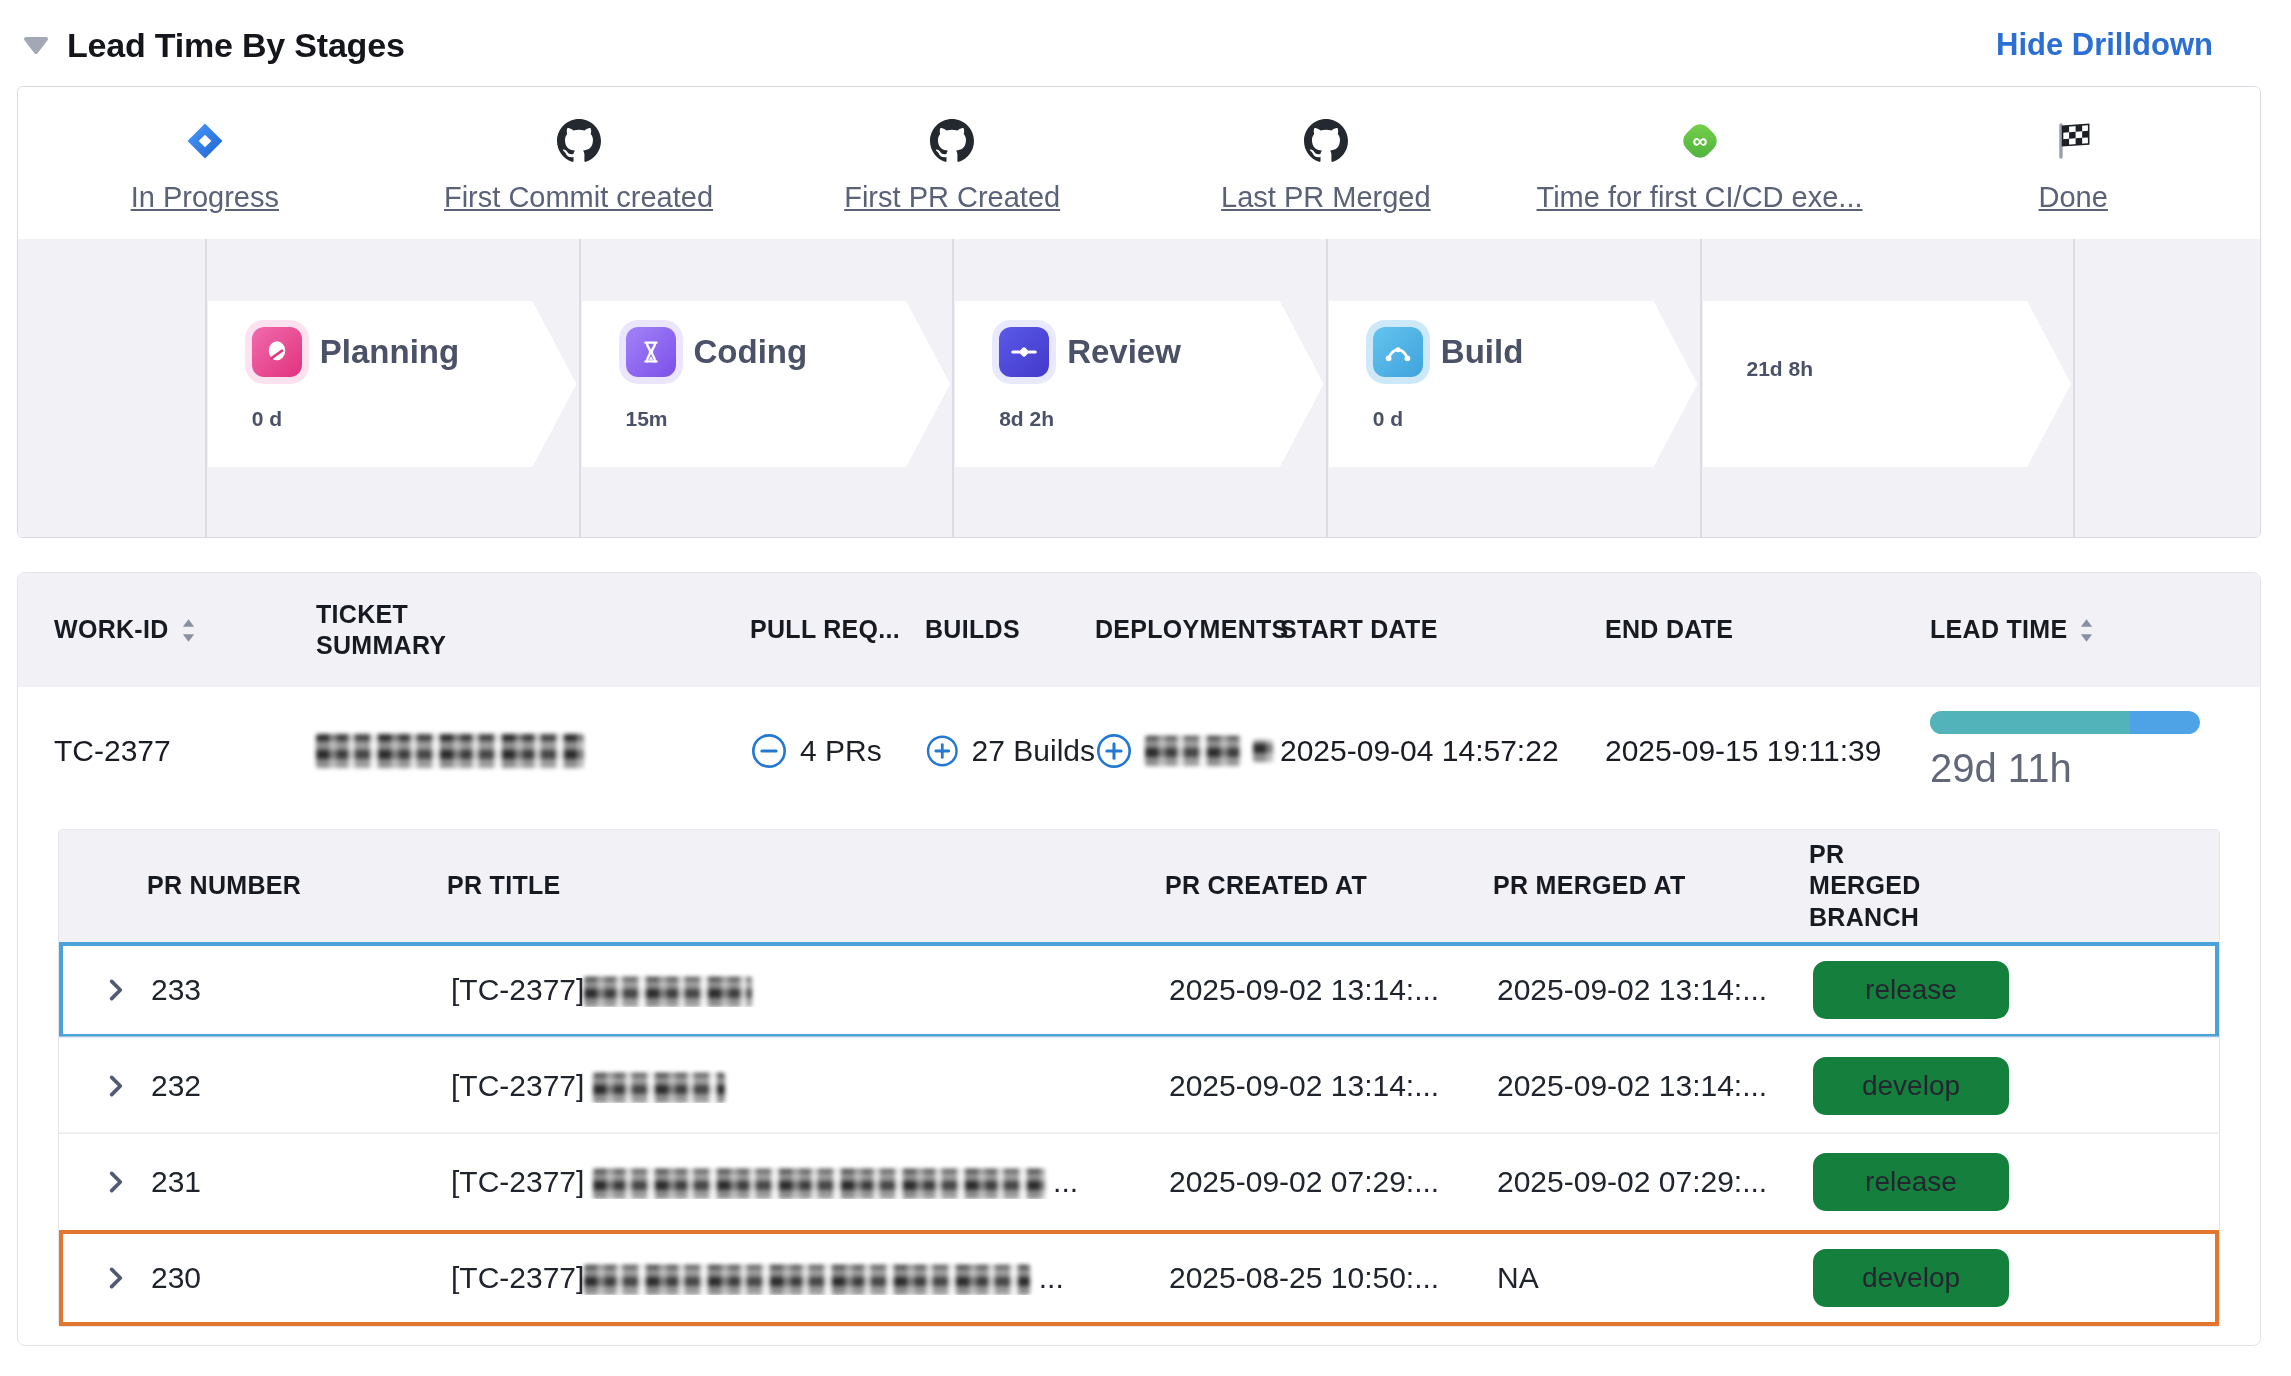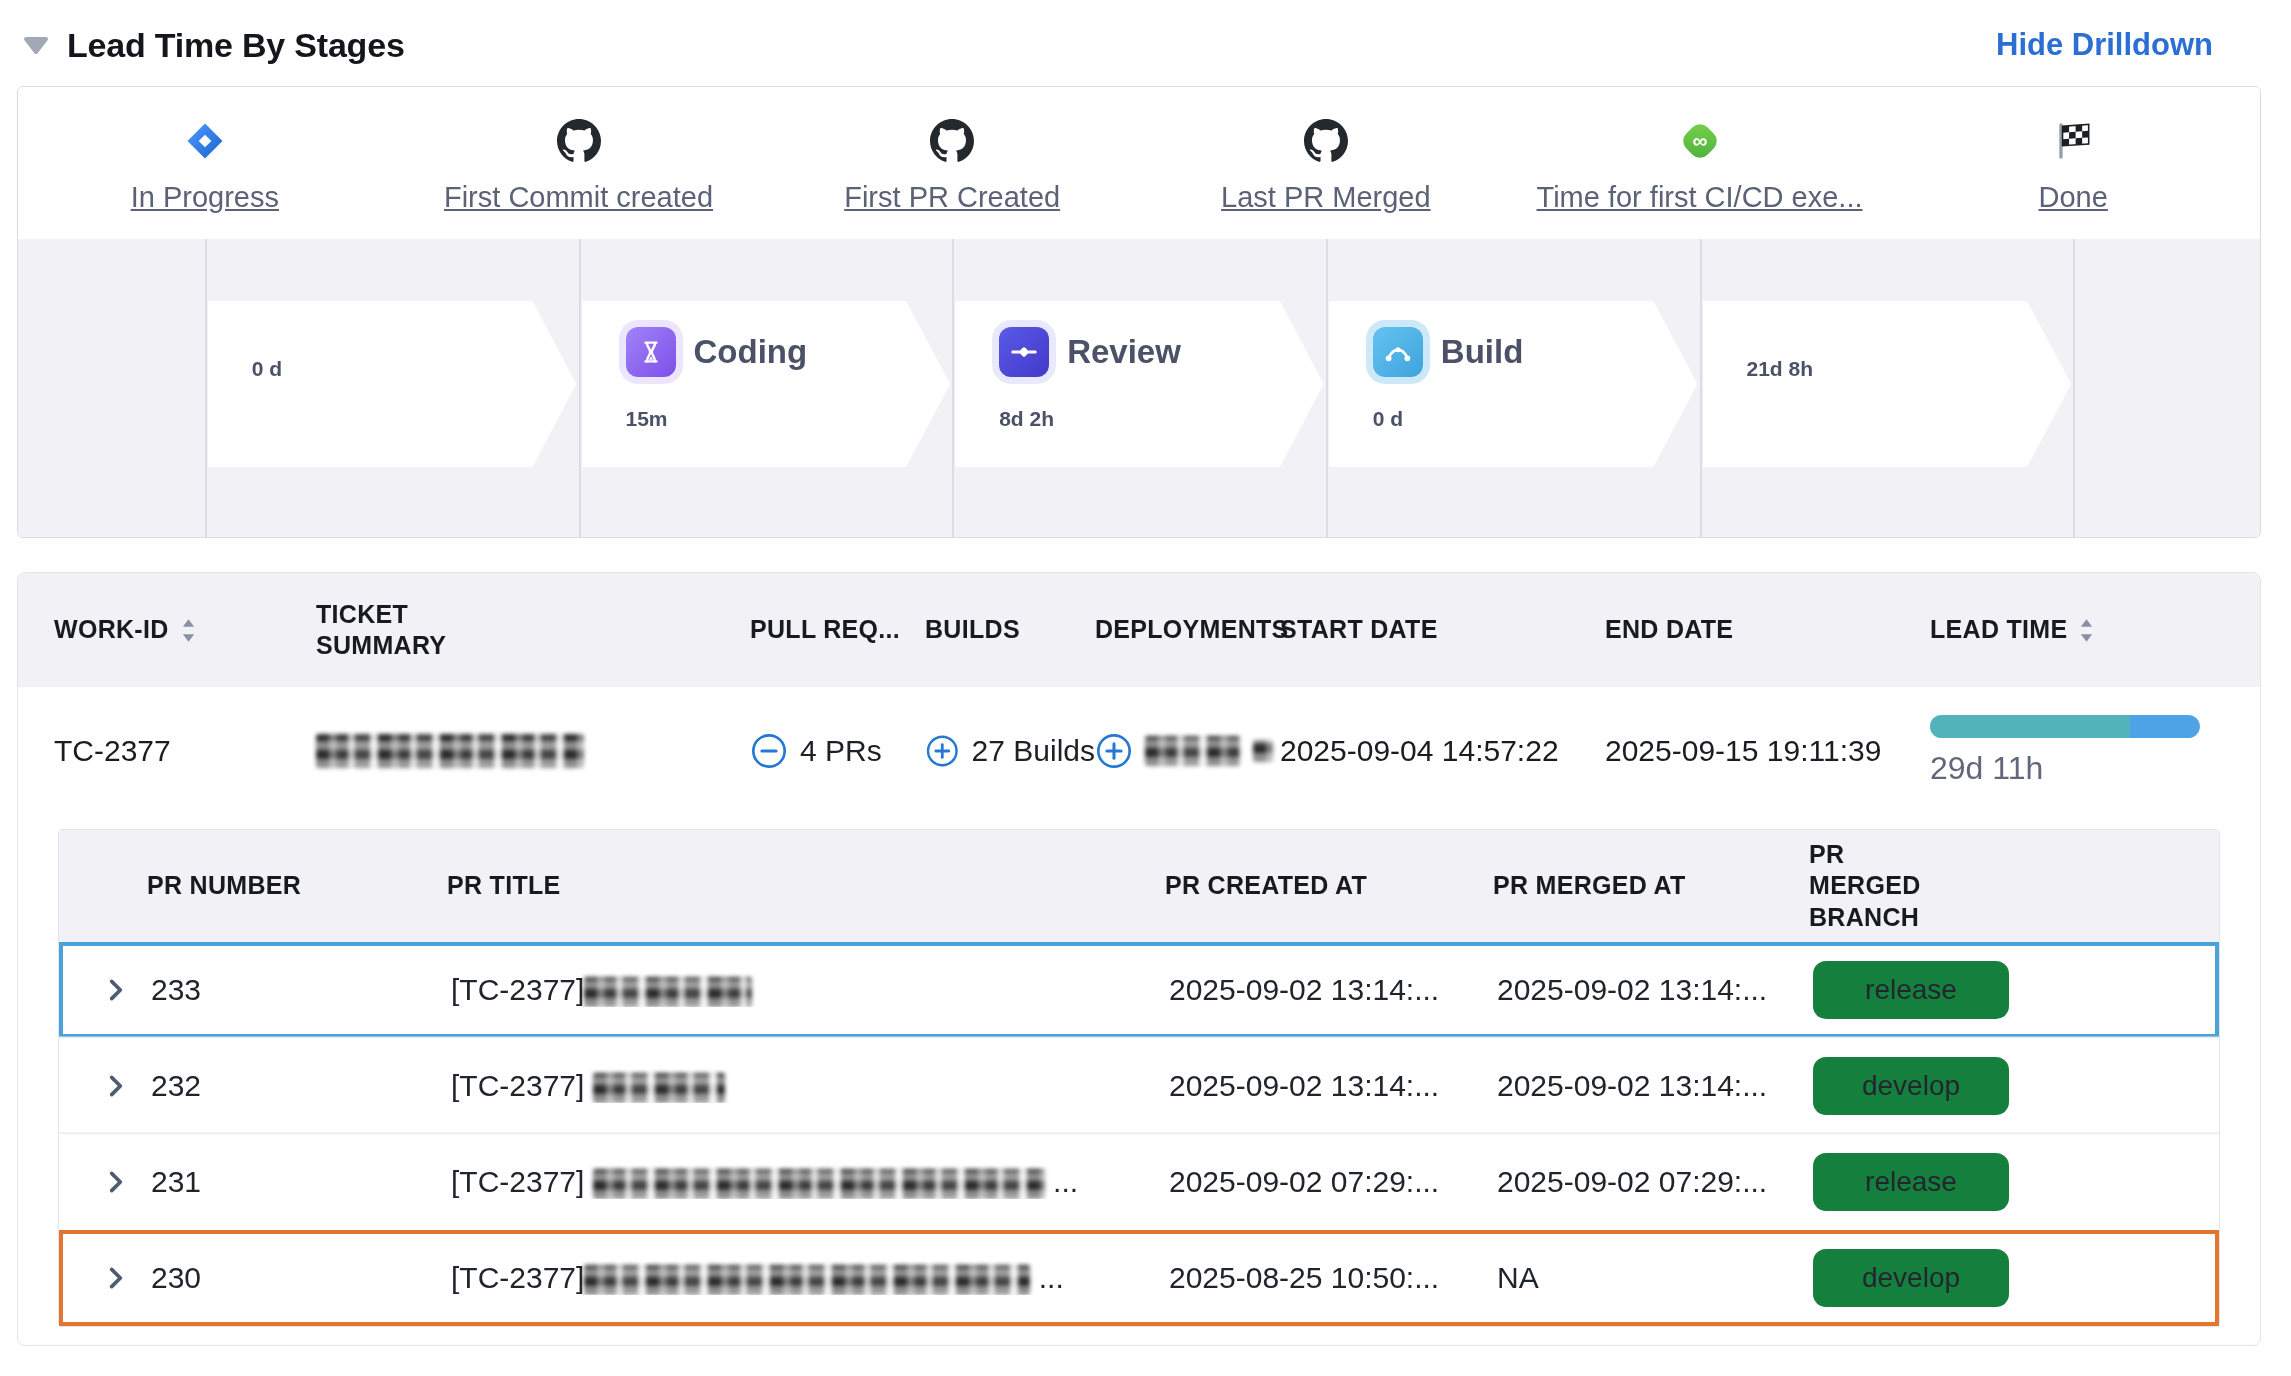"Planning" div.stage-head { html: none -> <div> <span> <svg> <ellipse></ellipse> <line></line> </svg> </span> <span>Planning</span> </div> }
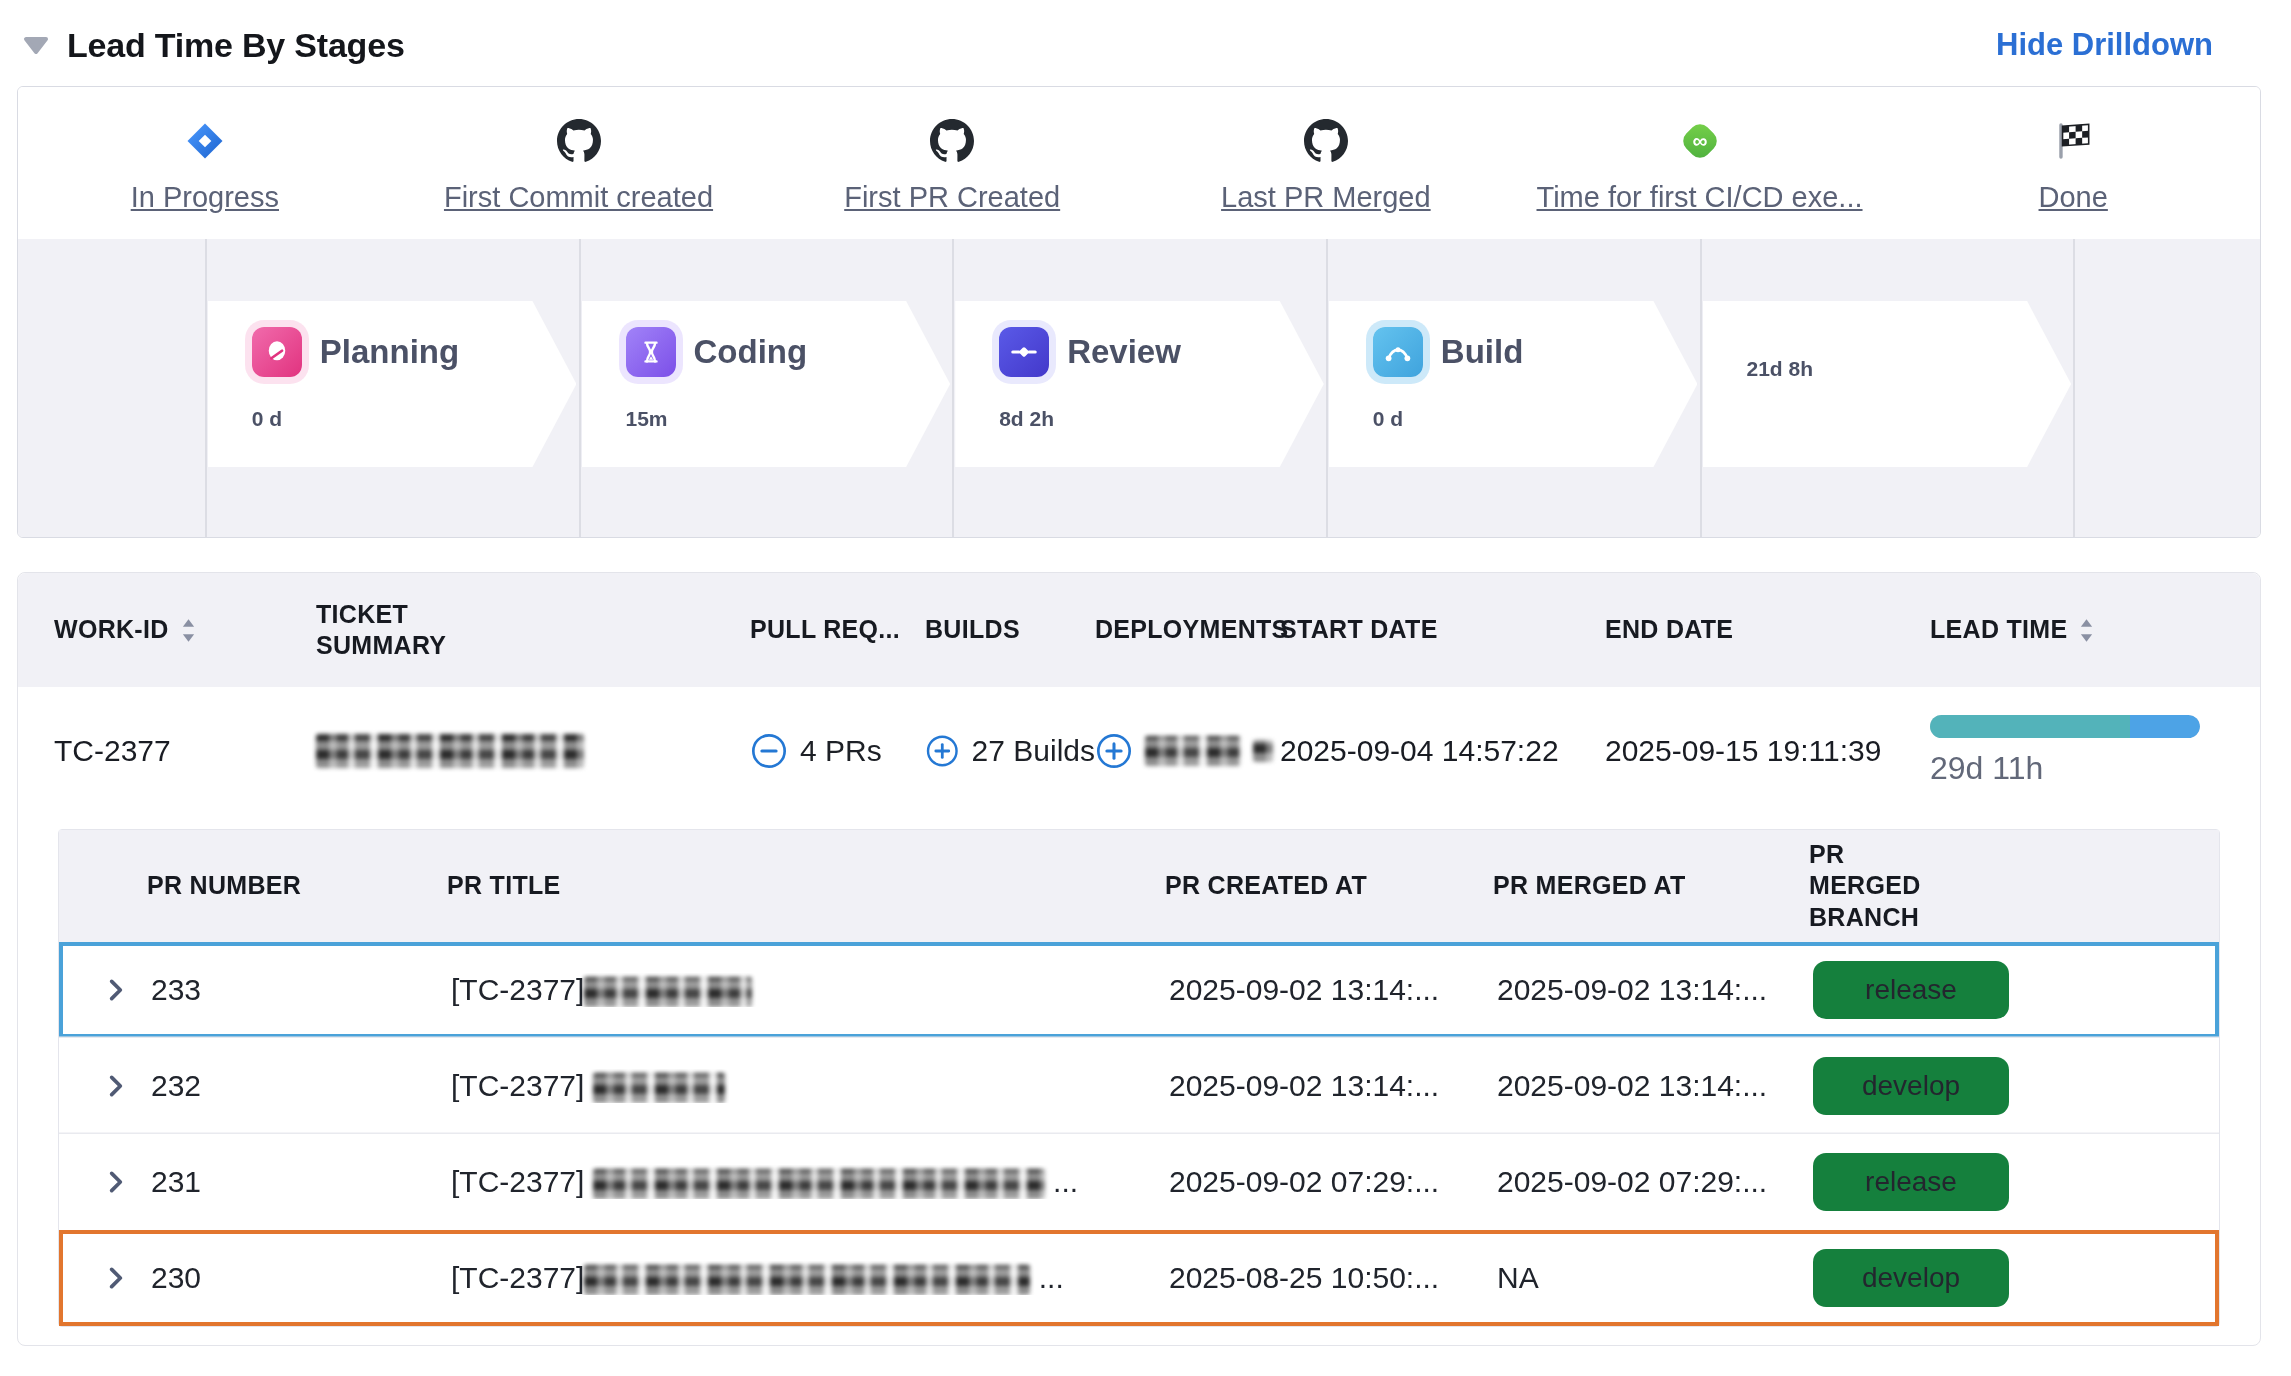"29d 11h" .lead-text { font-size: 32px -> 40px }
